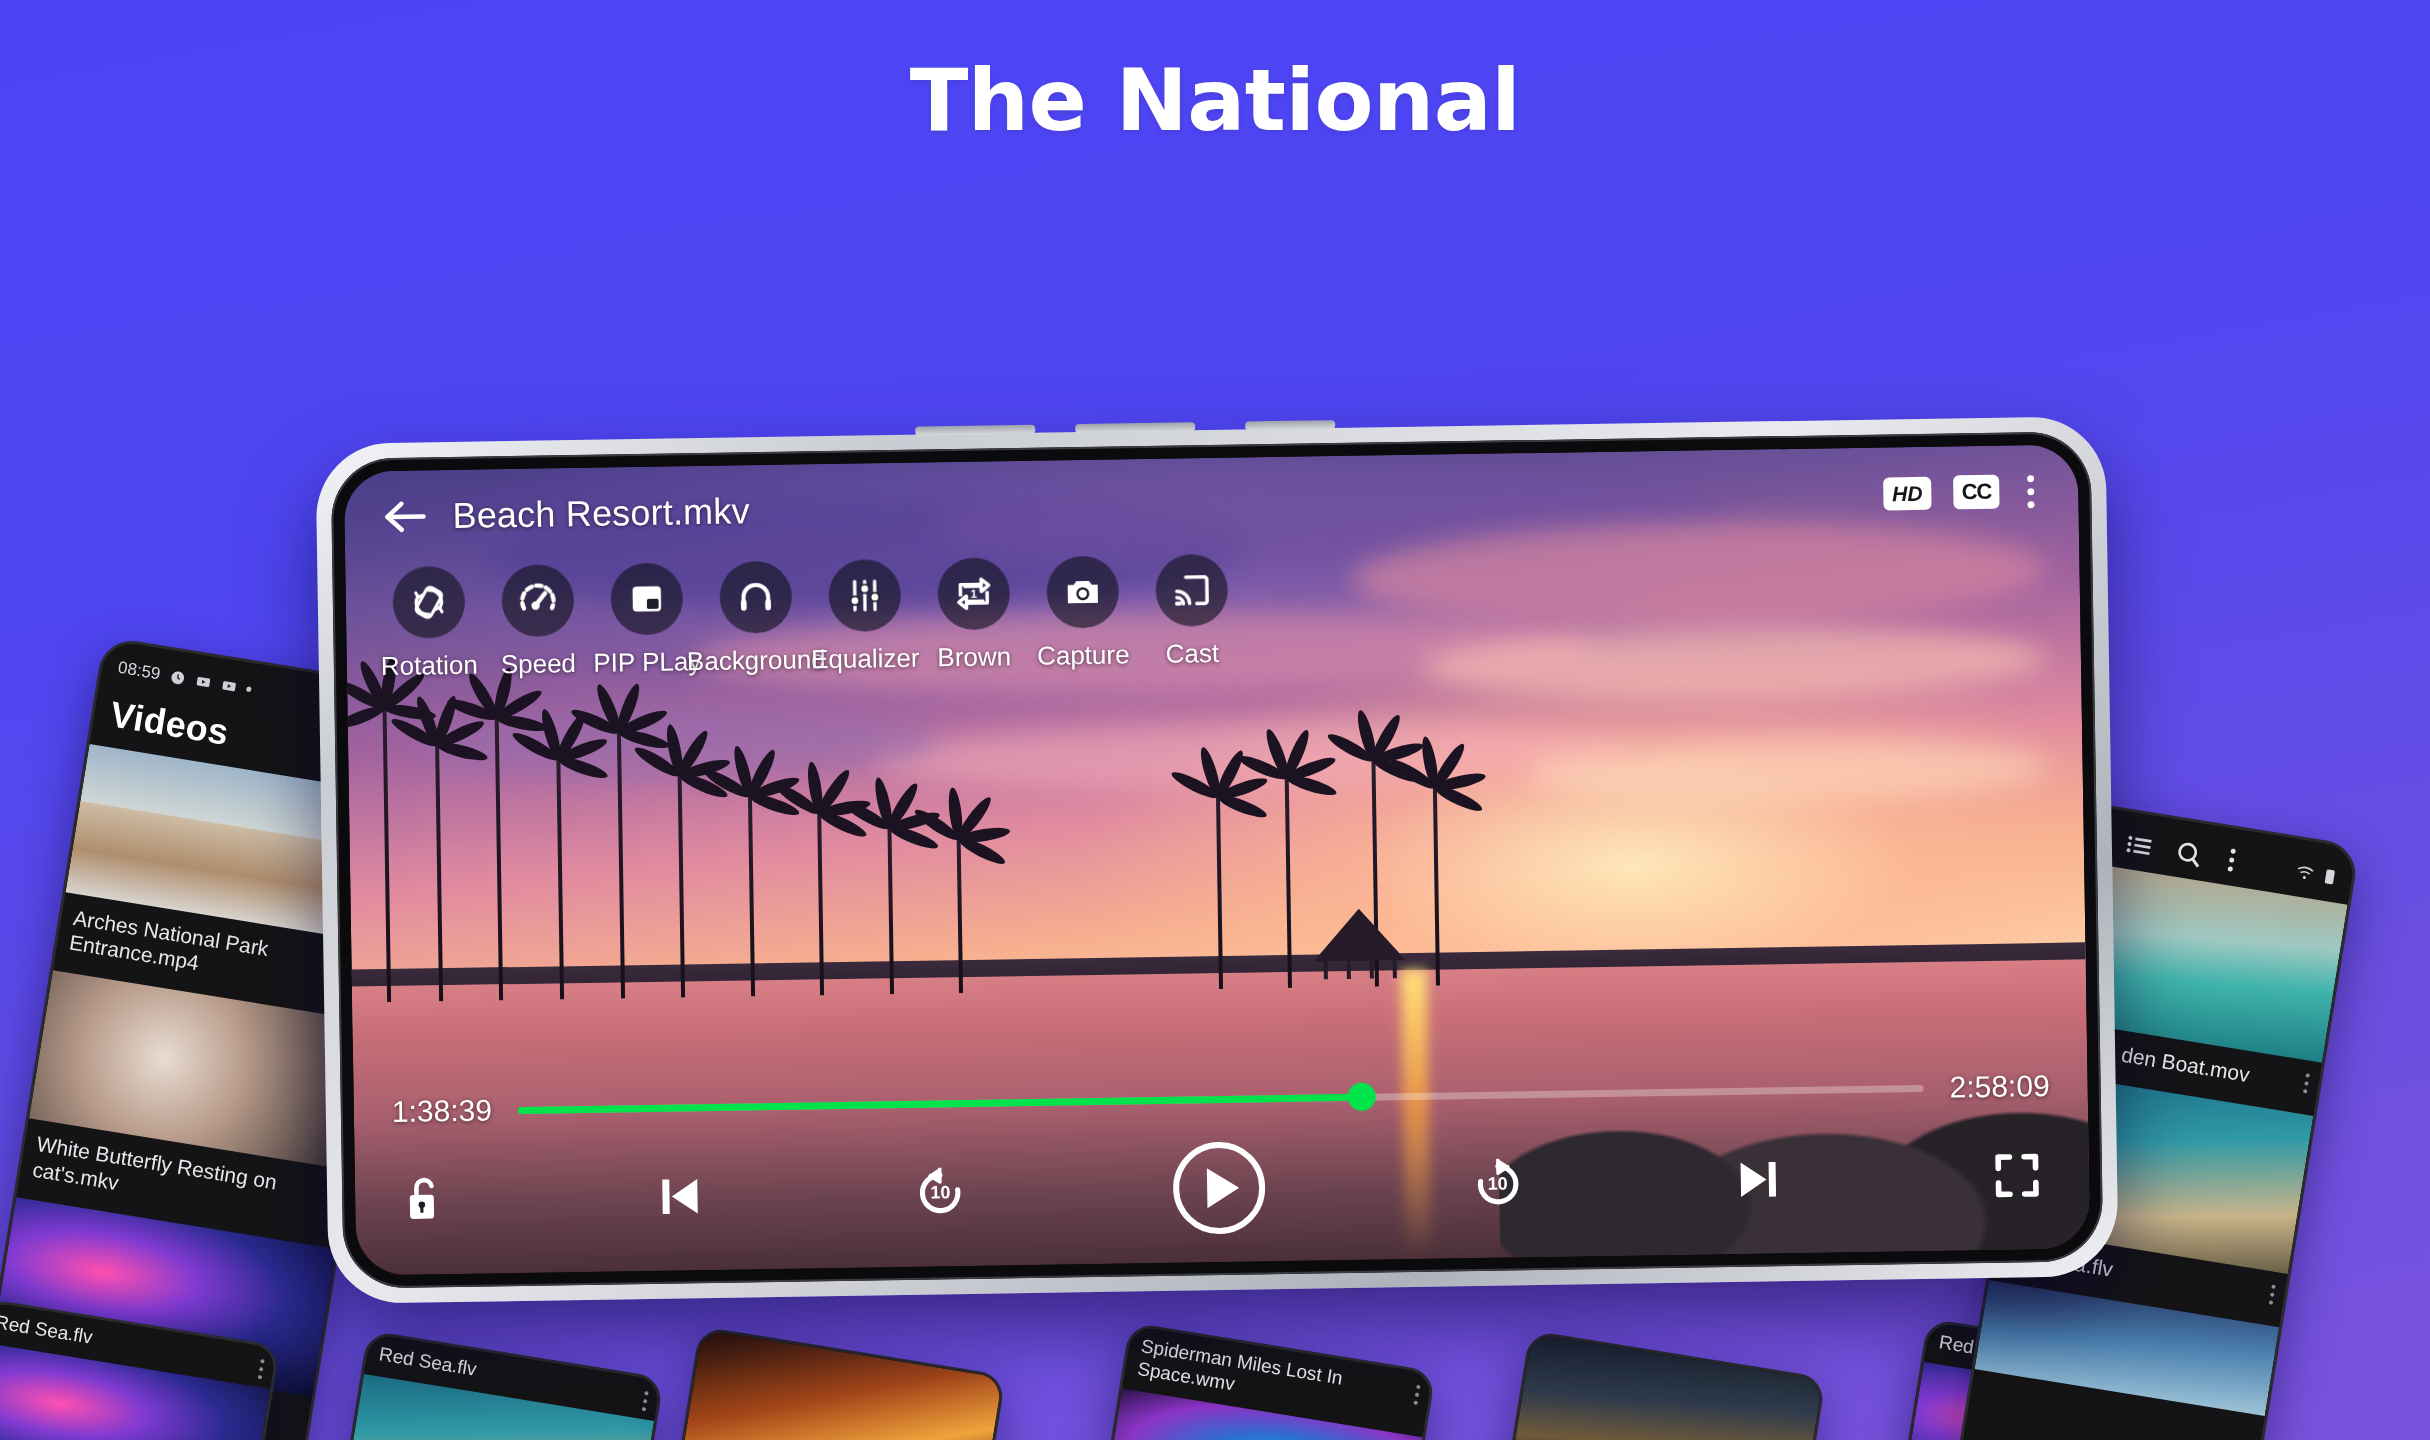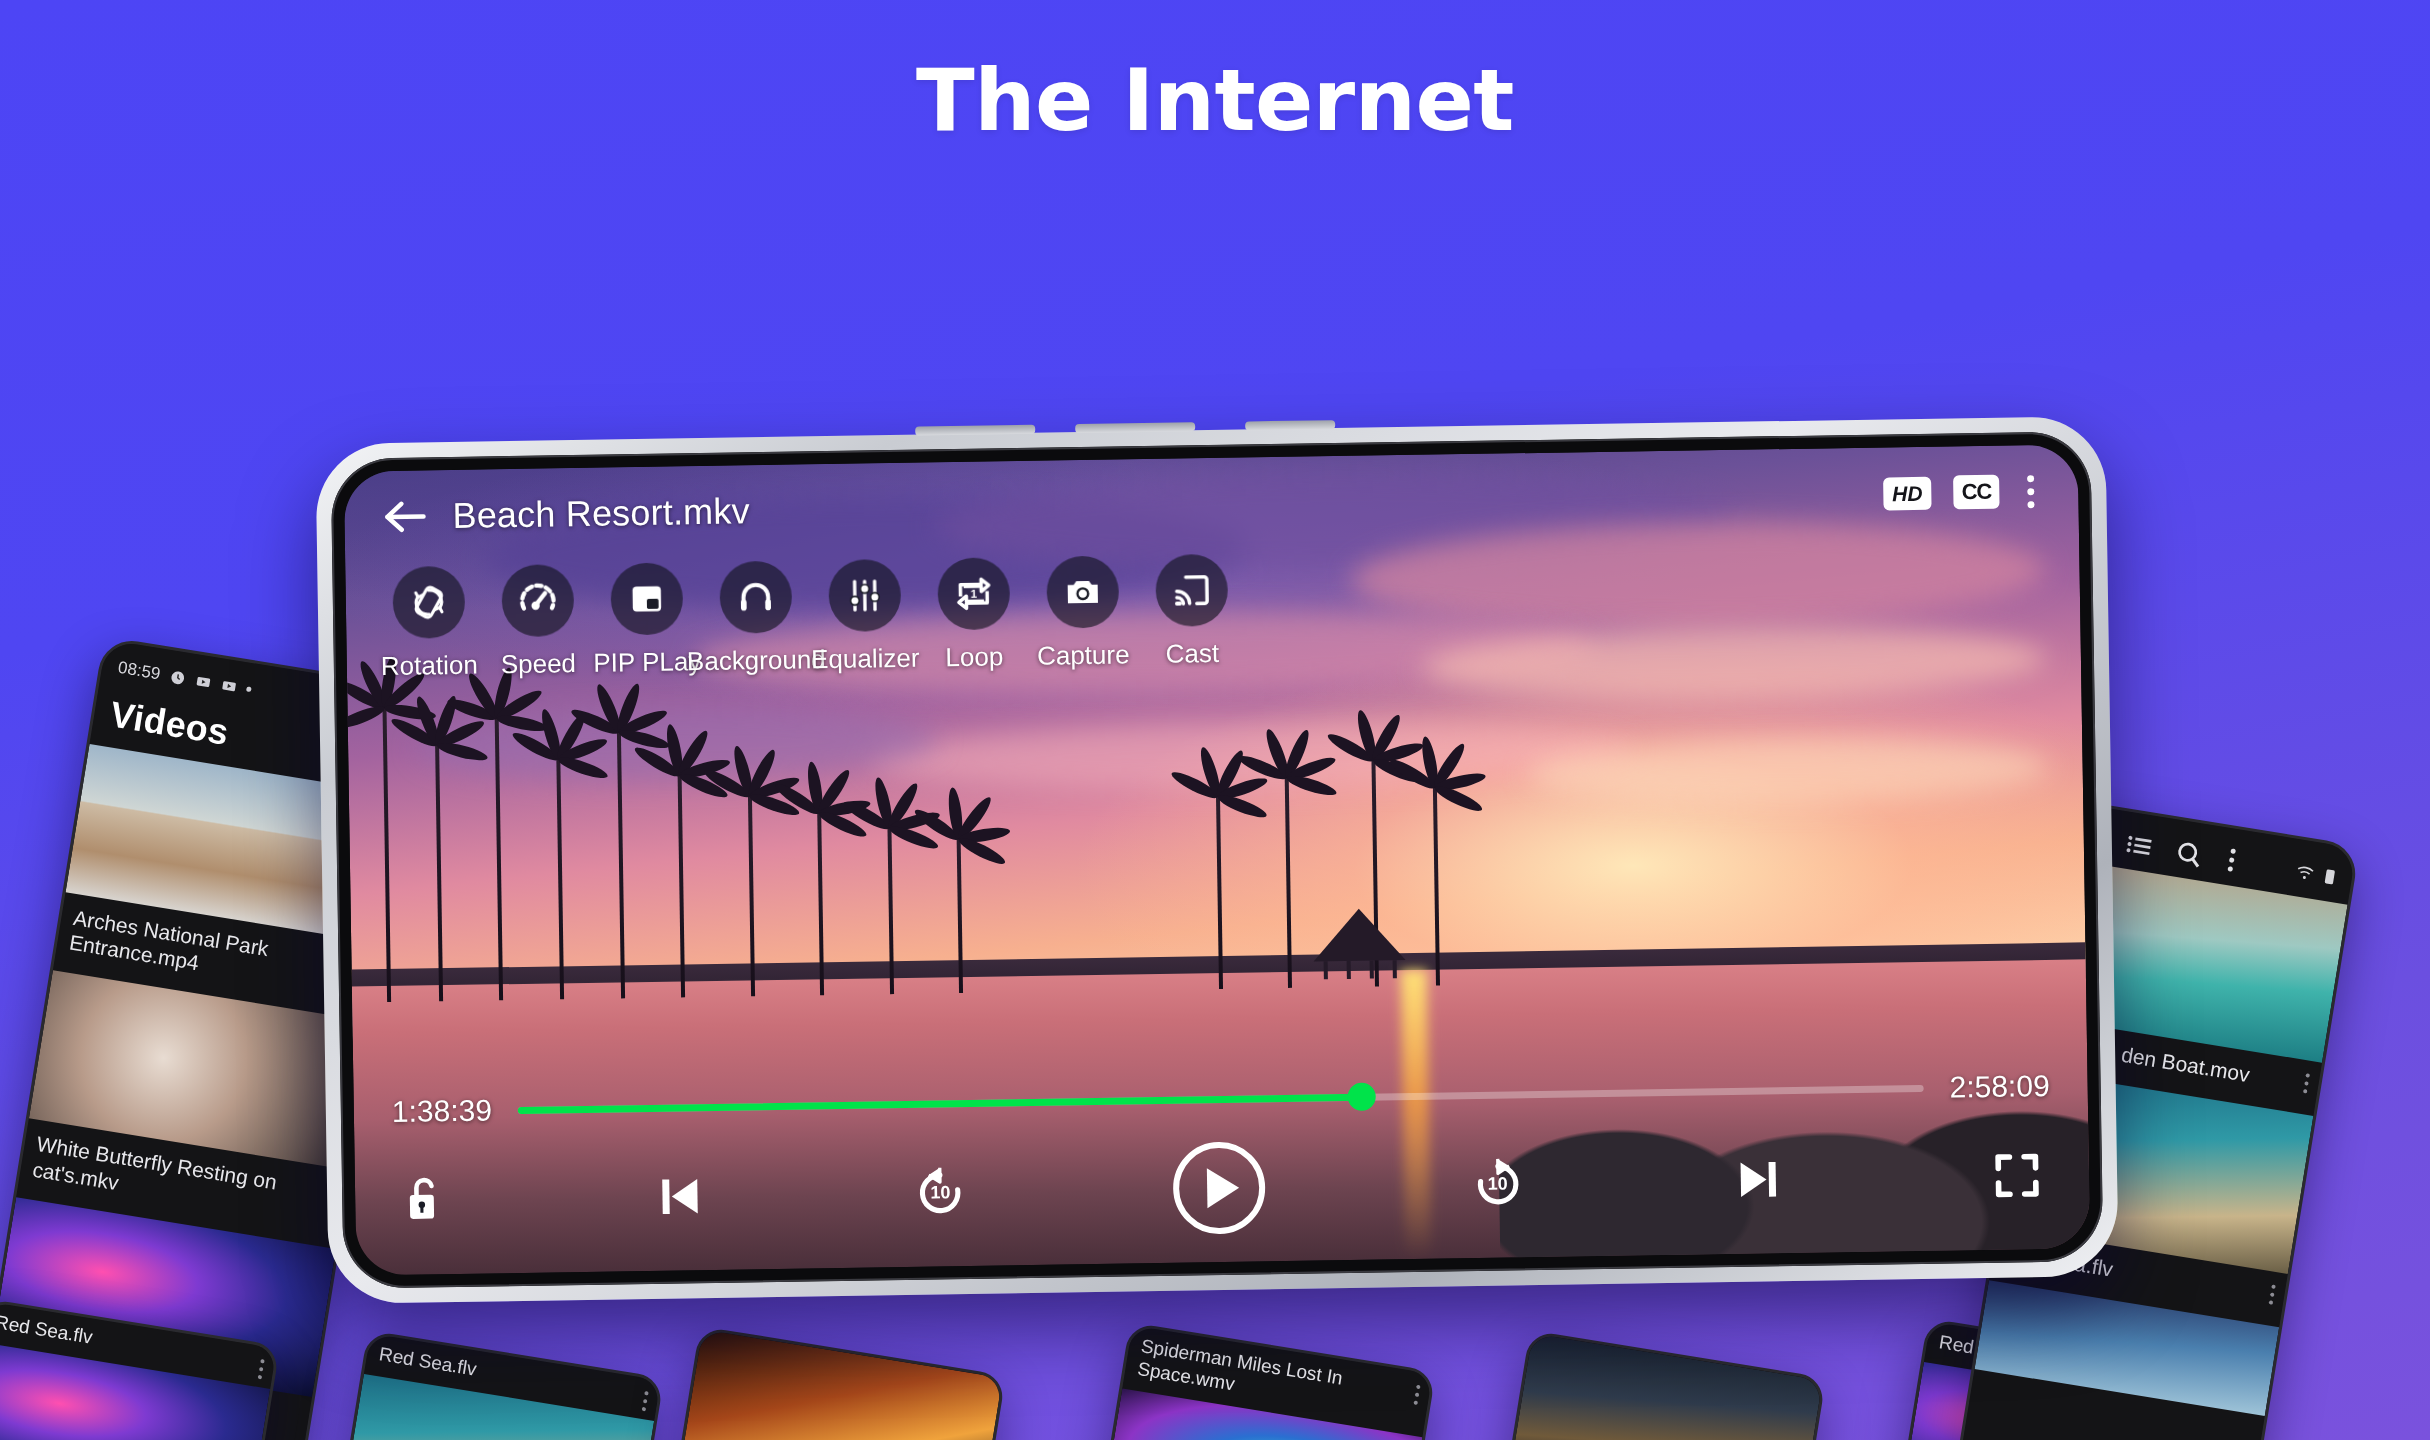"The Internet" span.l2 { text: Internet -> National }
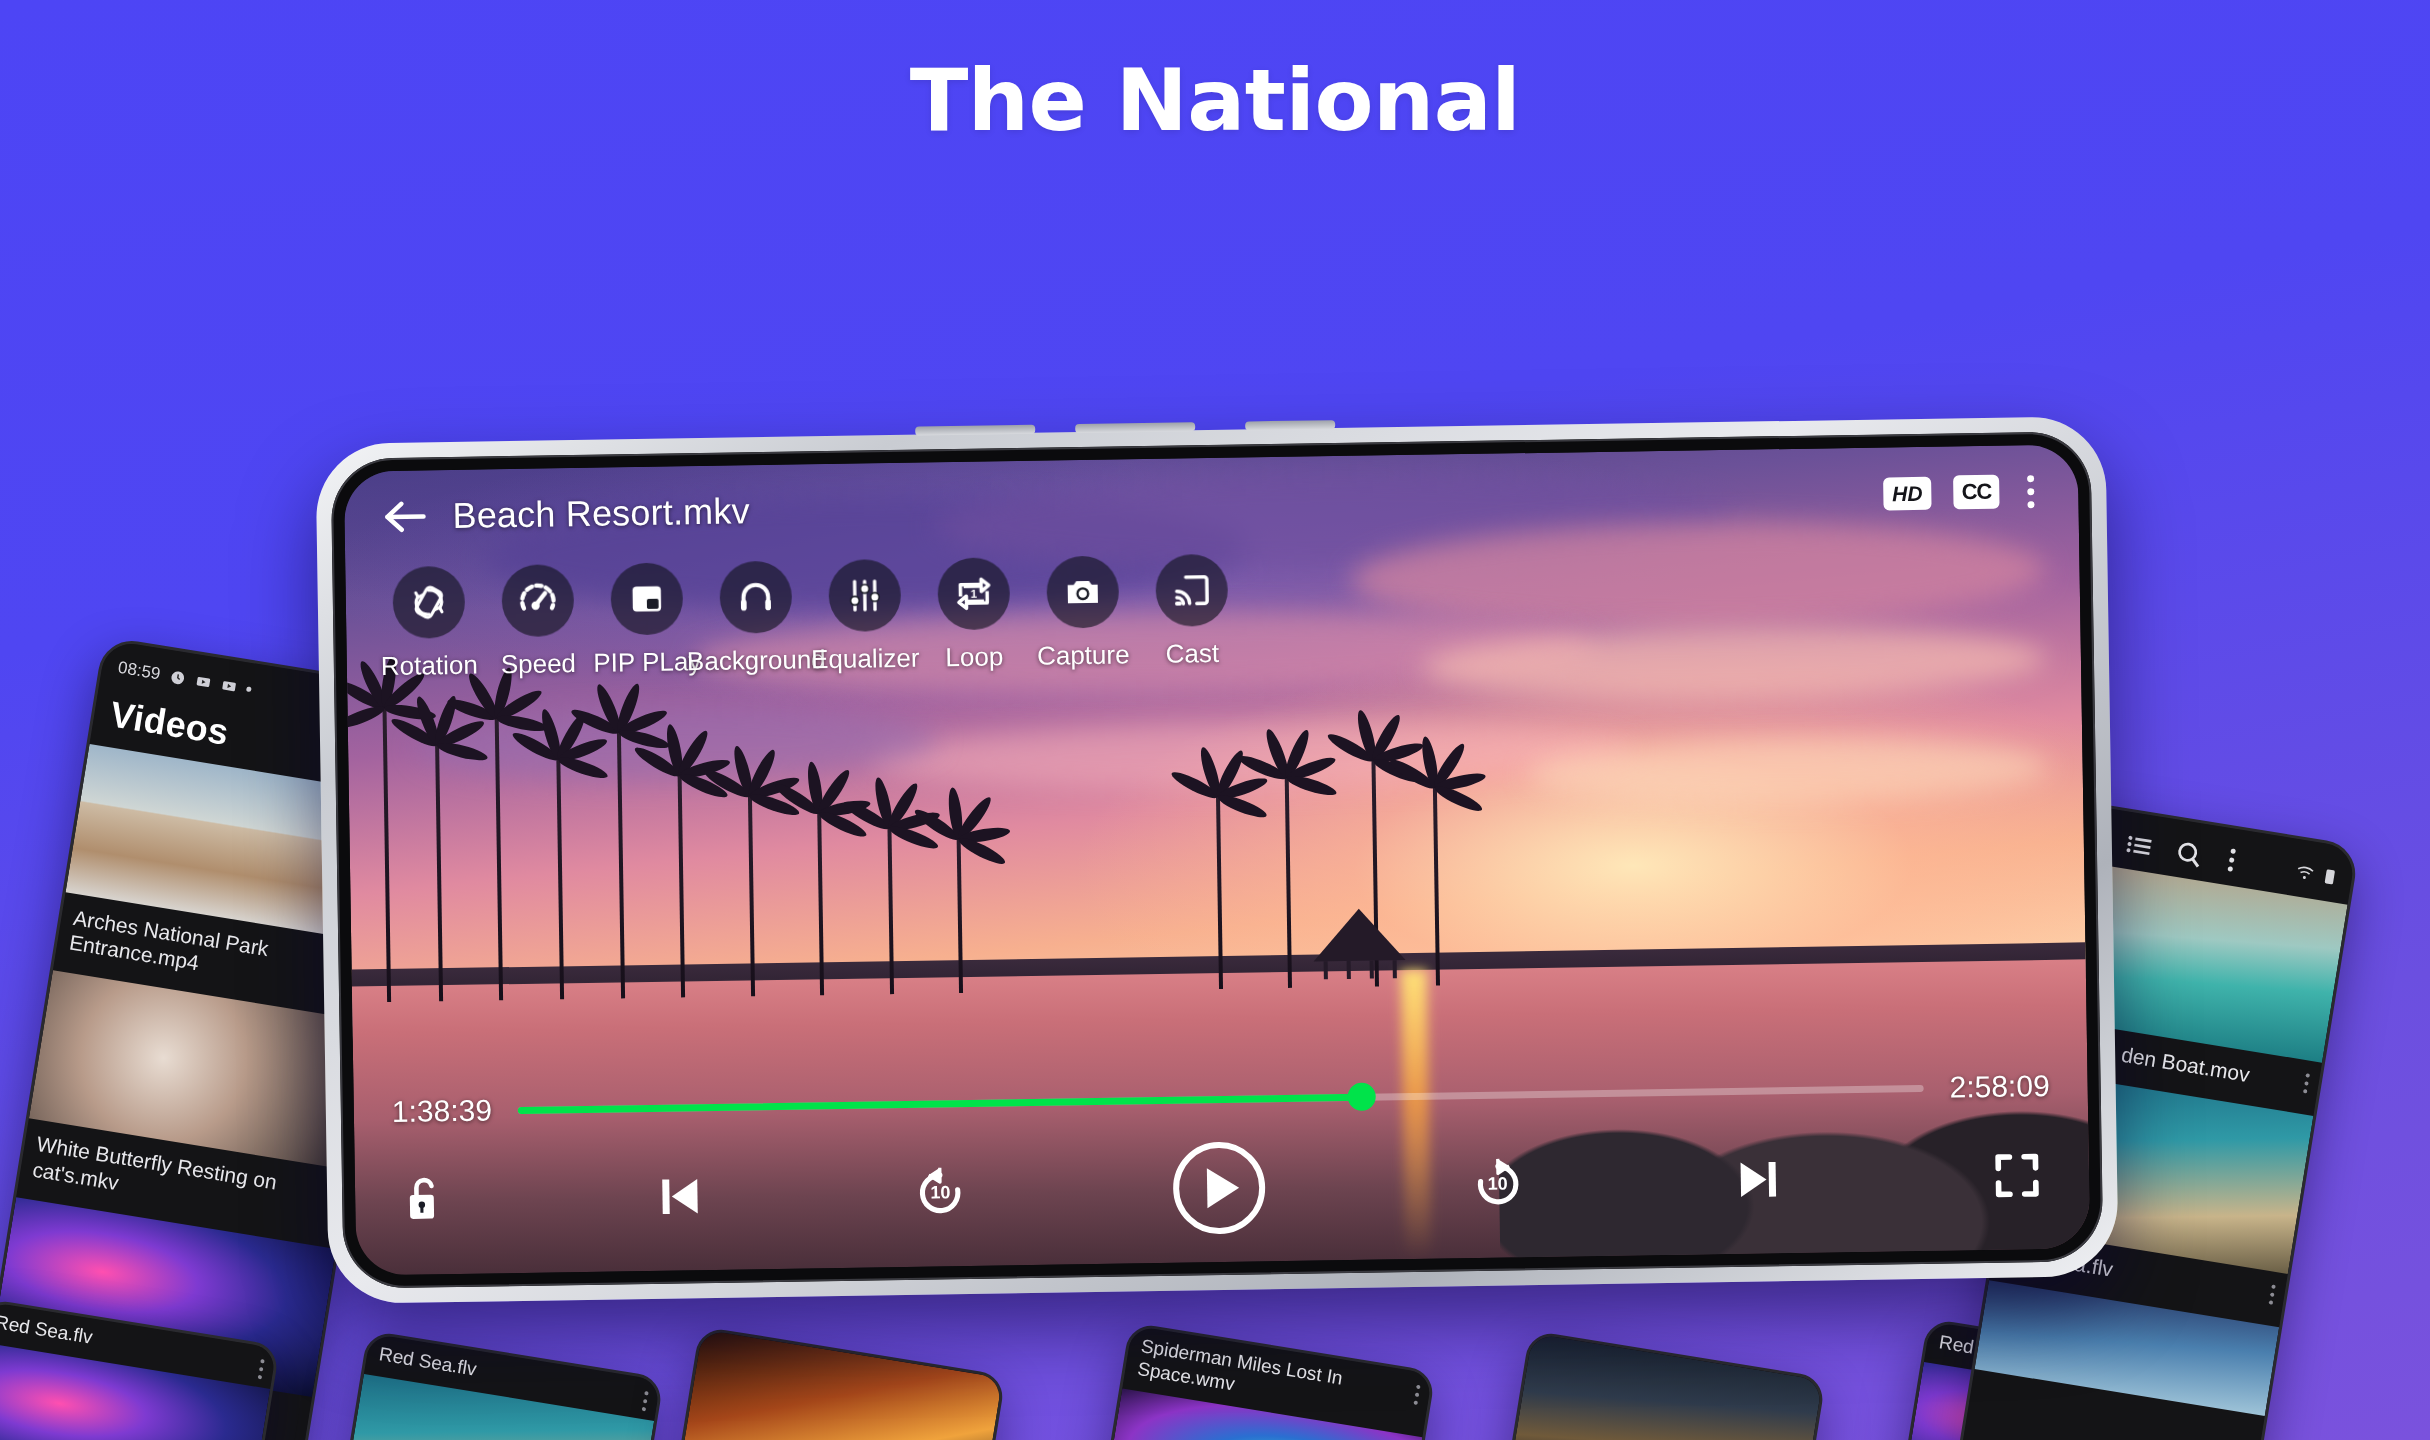"Loop" div.flabel { text: Loop -> Brown }
